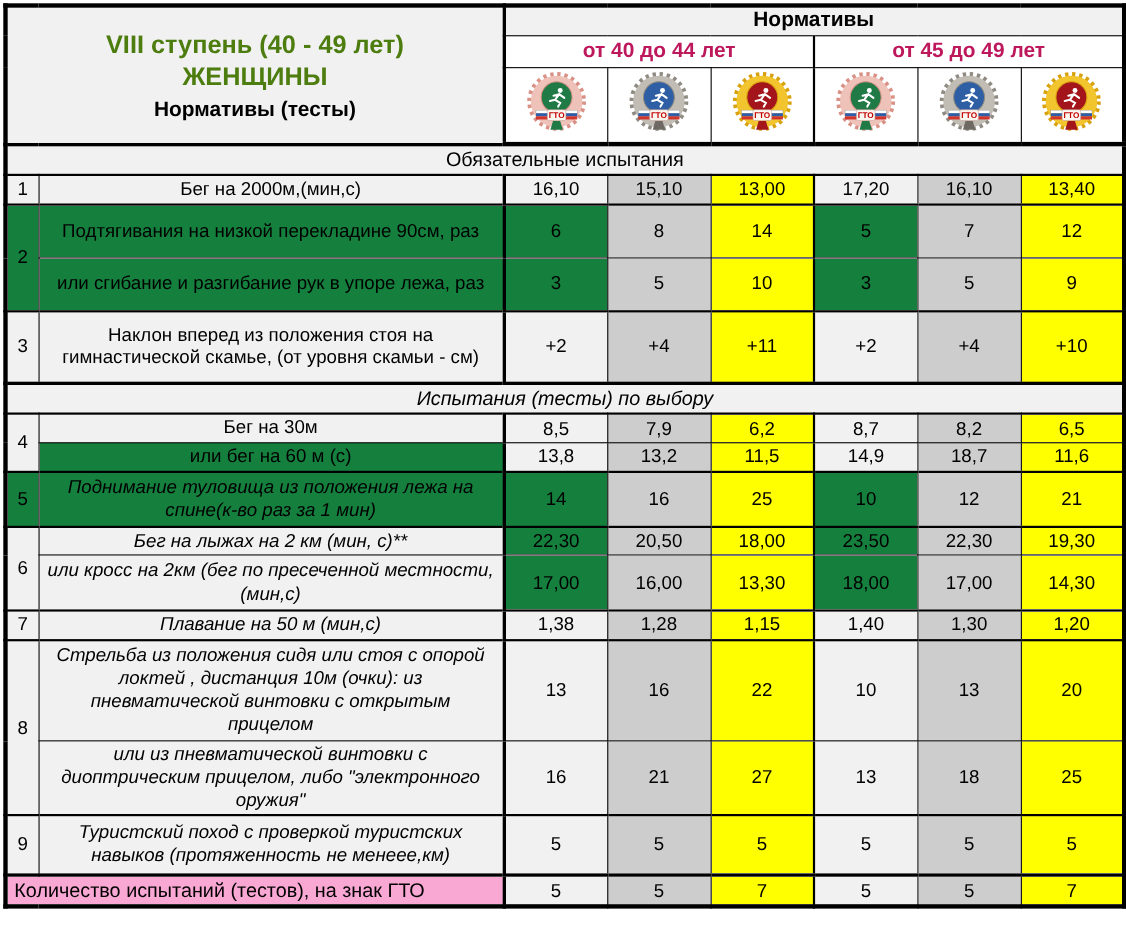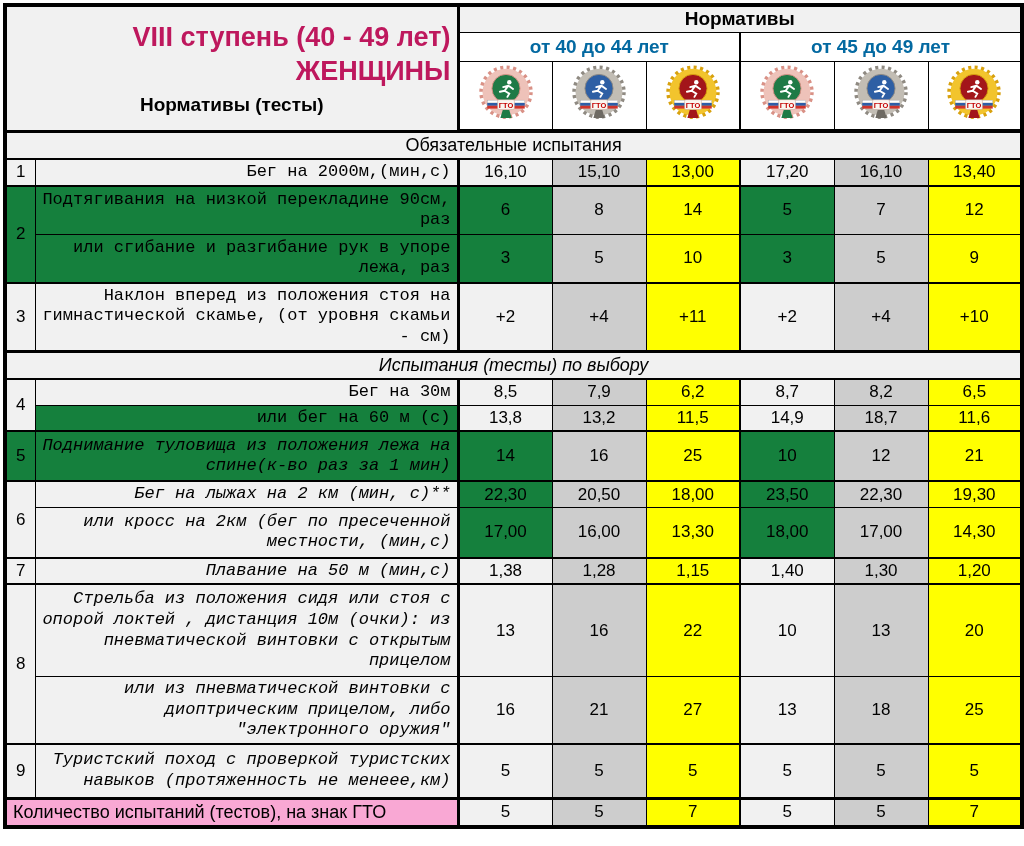"VIII ступень (40 - 49" .t1,.t2 { color: #be185d -> #4d7c0f; font-size: 27px -> 23px; text-align: right -> none }
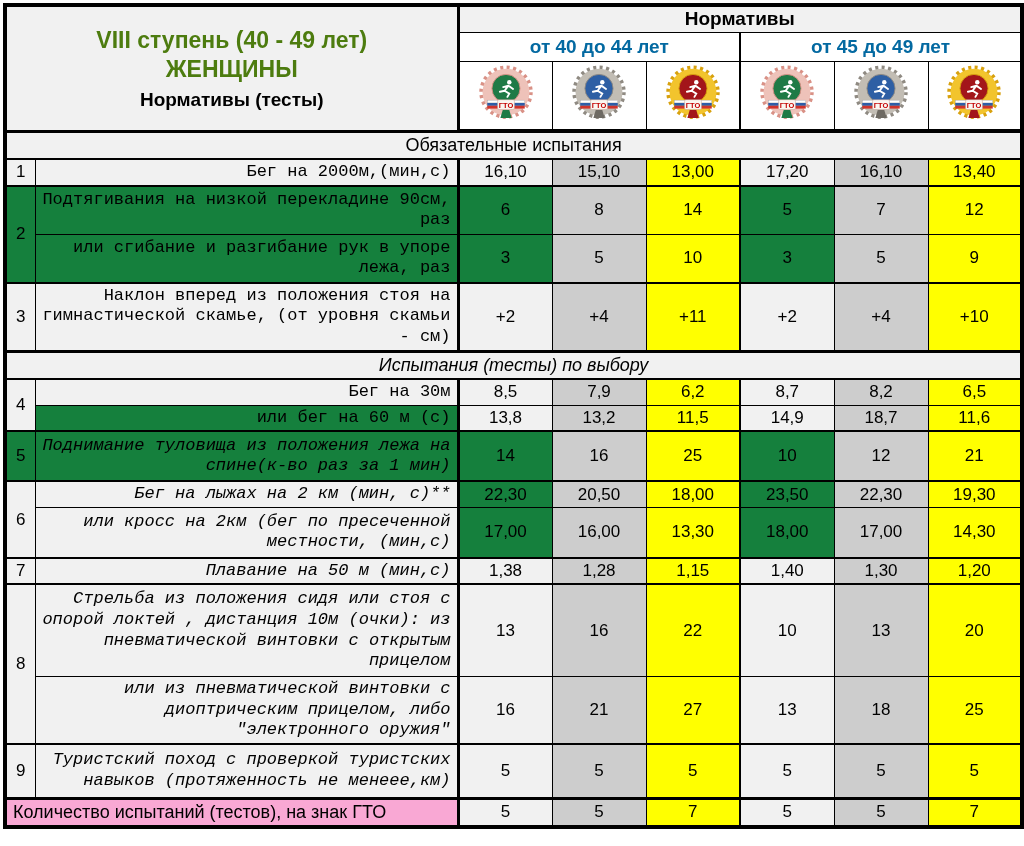"от 40 до 44 лет" .age-cell { color: #0369a1 -> #be185d }
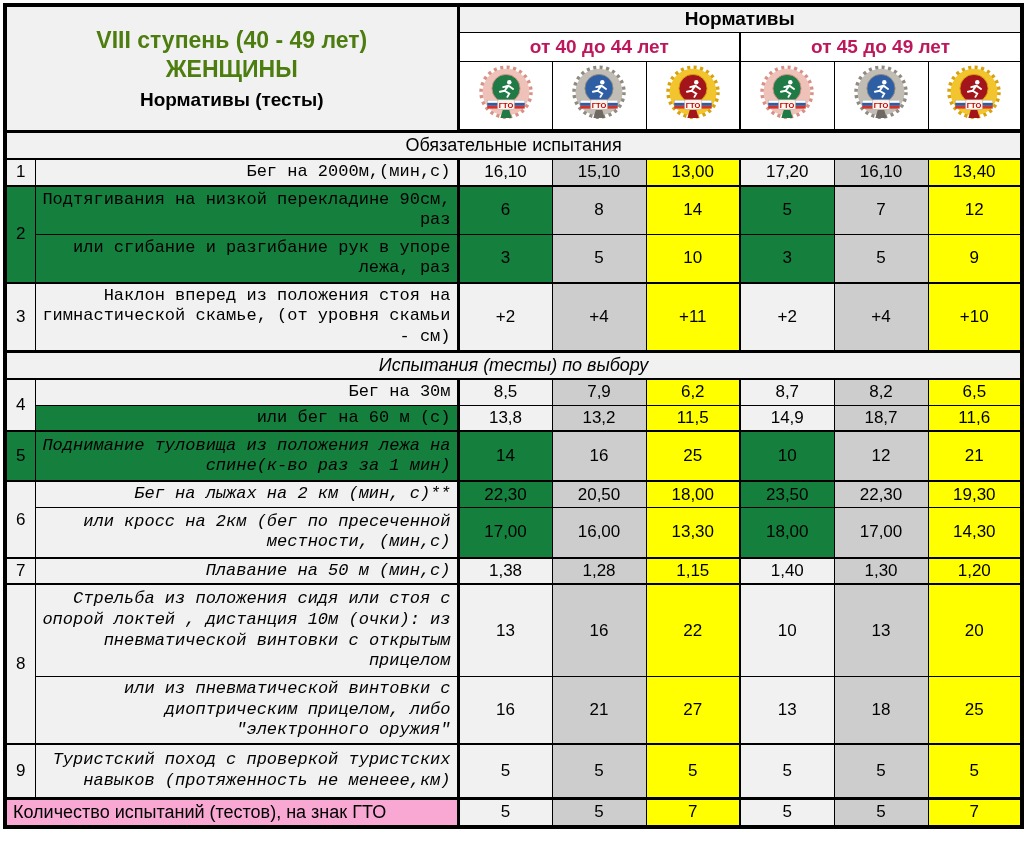"Бег на 2000м,(мин,с)" .lbl { font-family: Liberation Mono, monospace -> none; text-align: right -> center }
